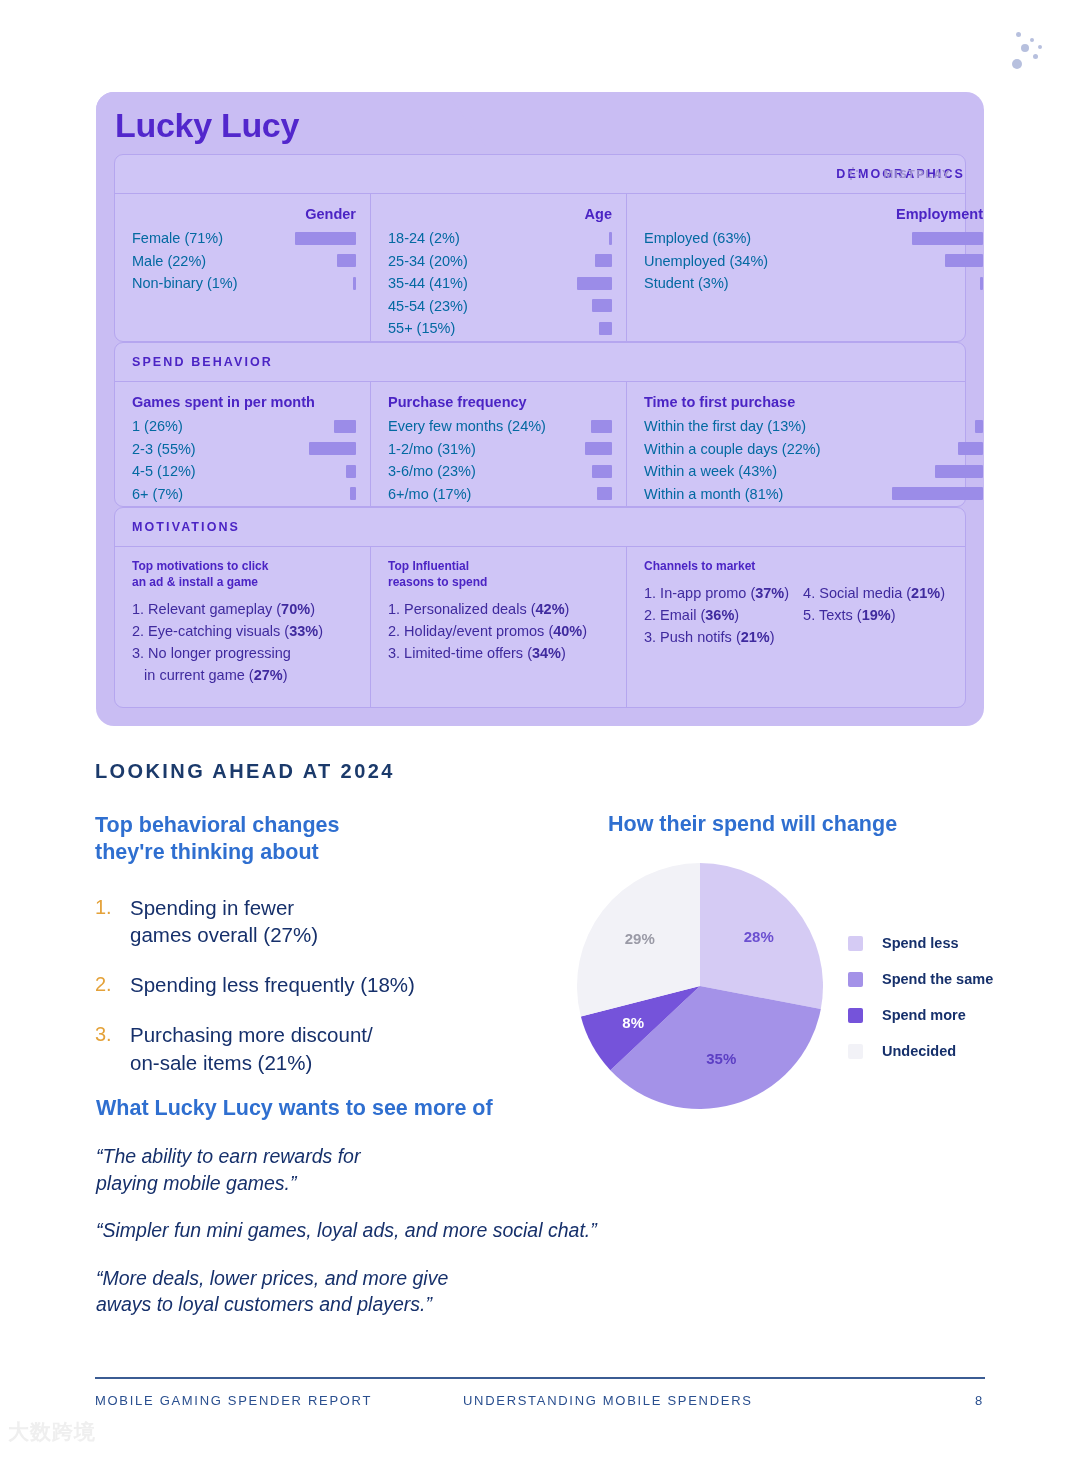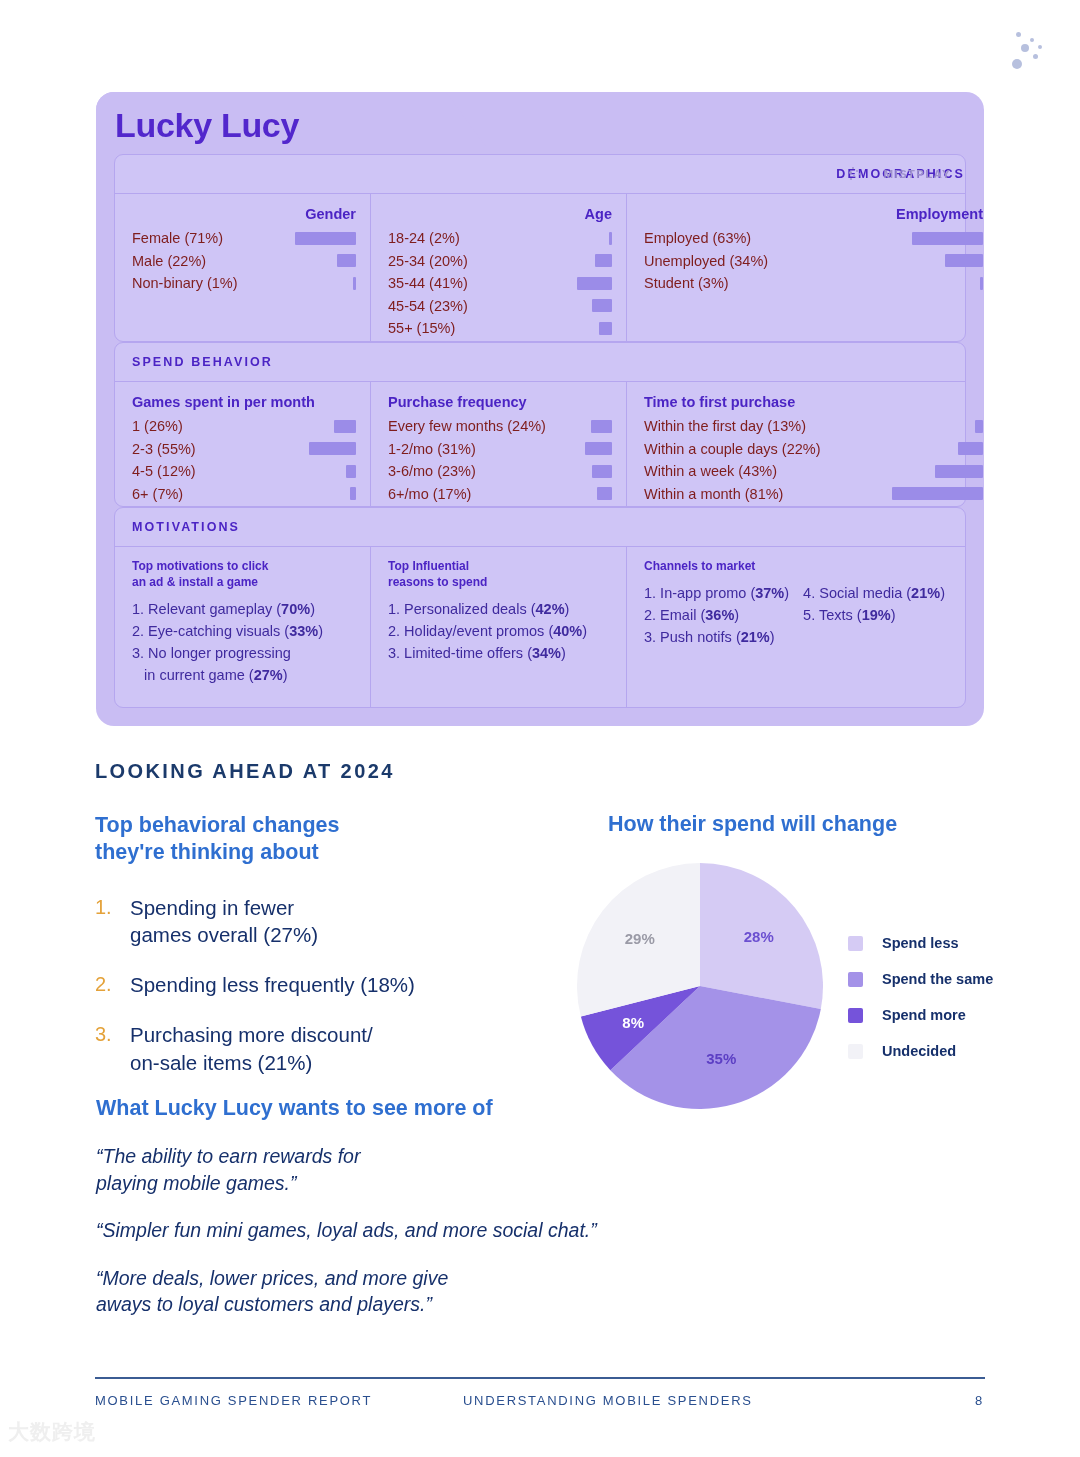"Female (71%)" .row-lbl { color: #7f1d1d -> #0369a1 }
